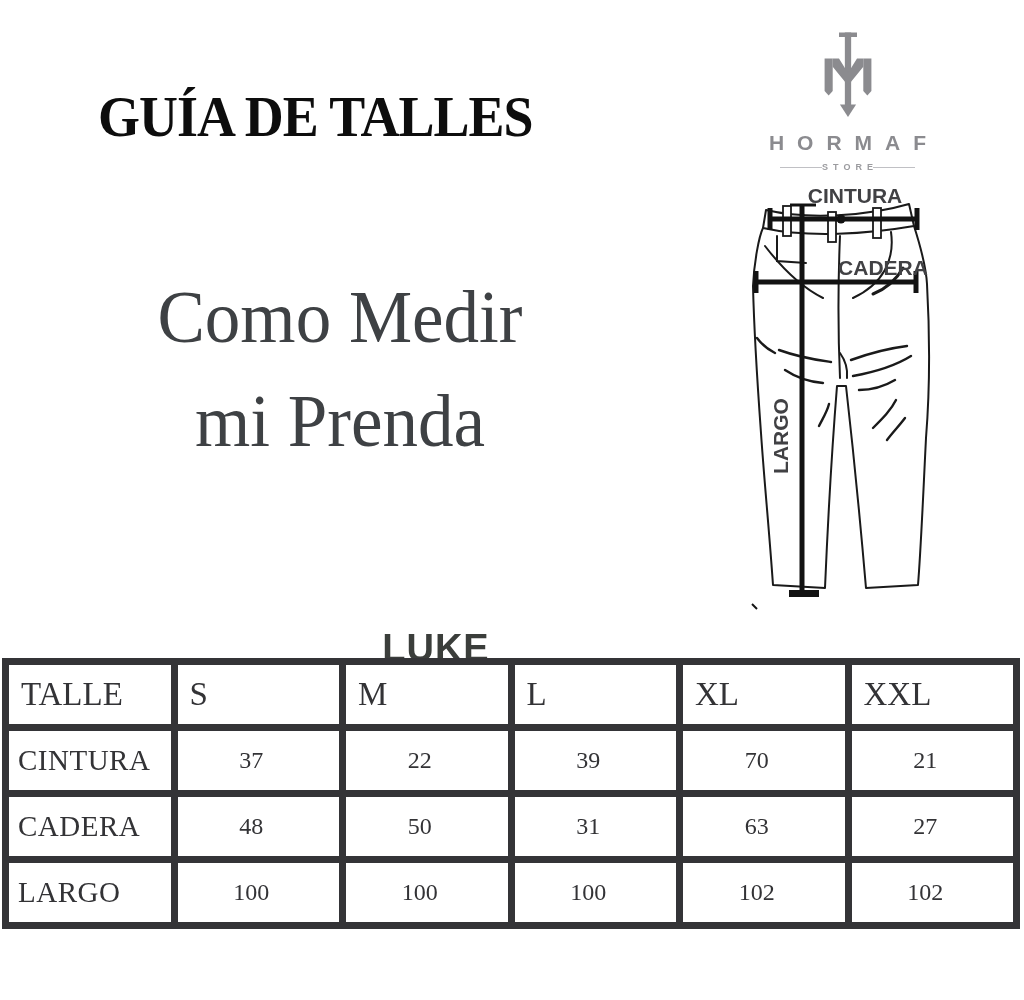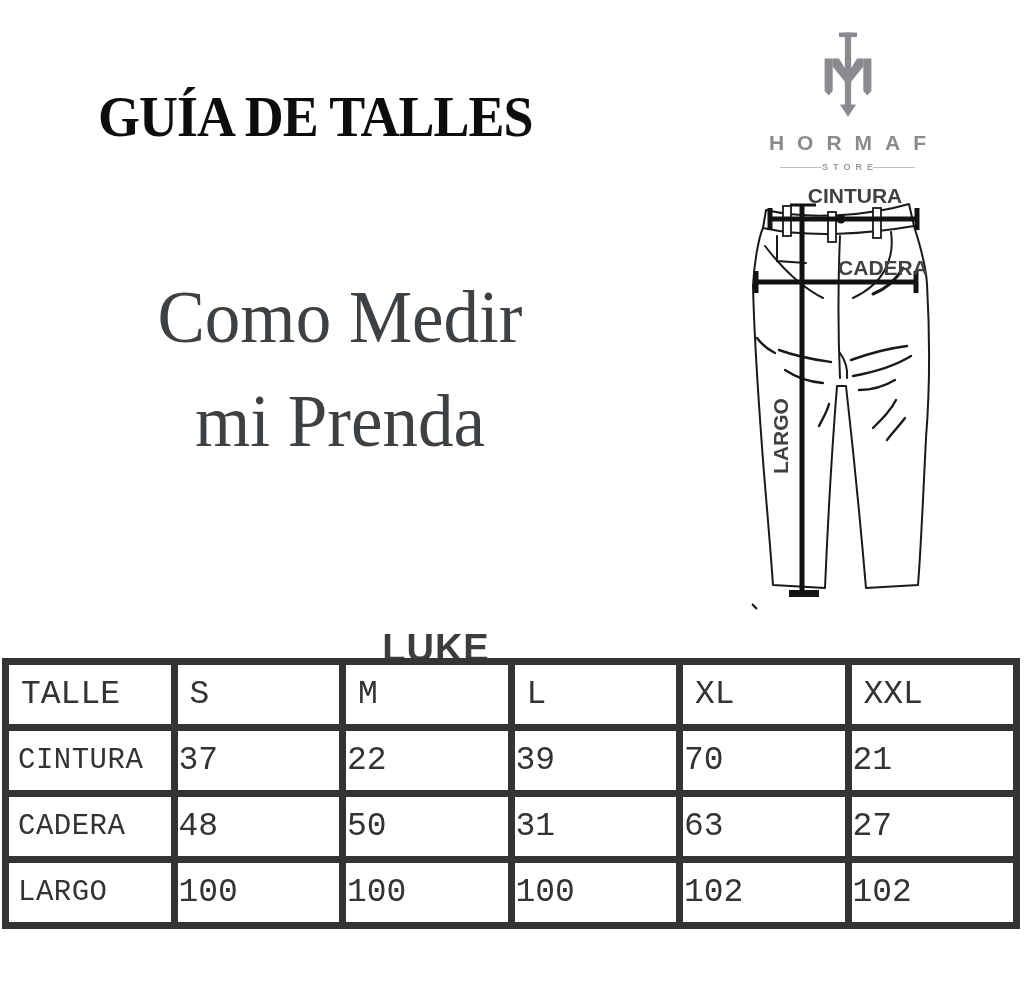"TALLE" table.sizes { font-family: Liberation Mono, monospace -> Liberation Serif, serif }
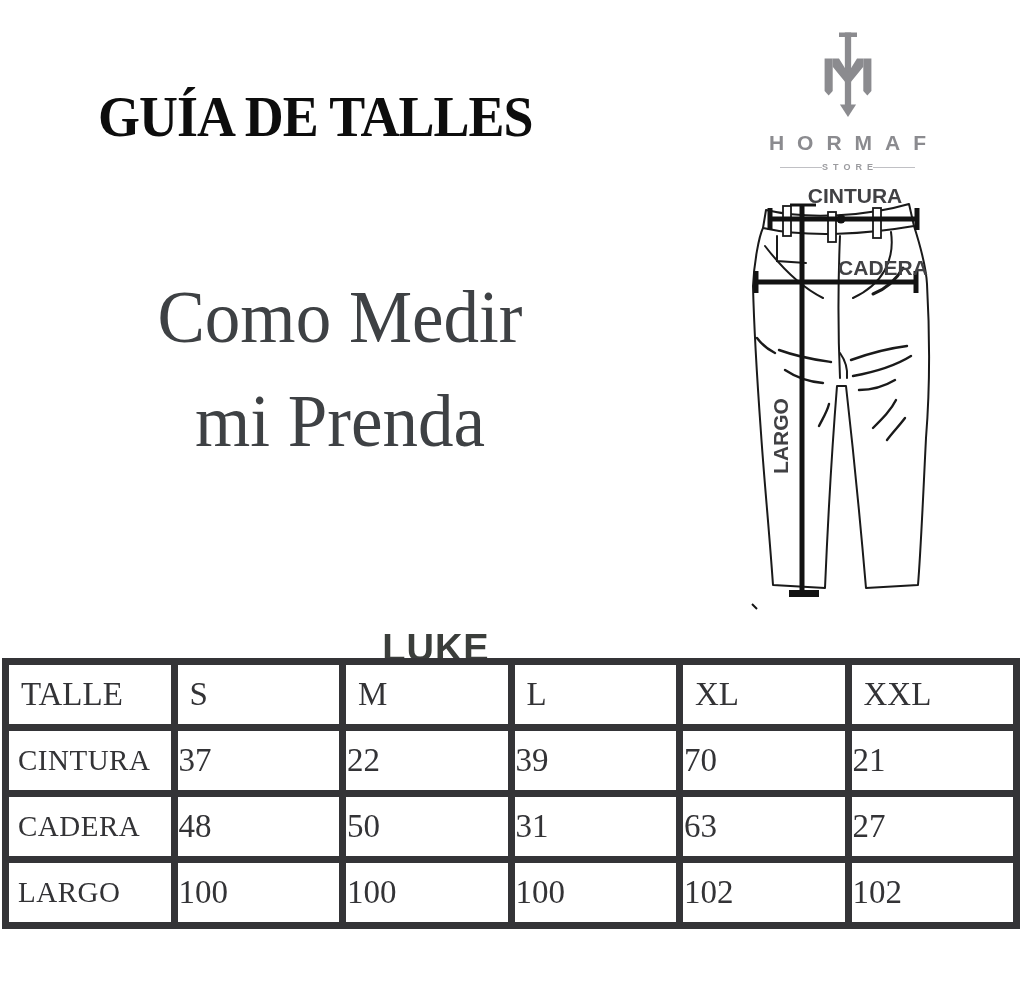"37" td.val { font-size: 33px -> 24px; text-align: left -> center }
